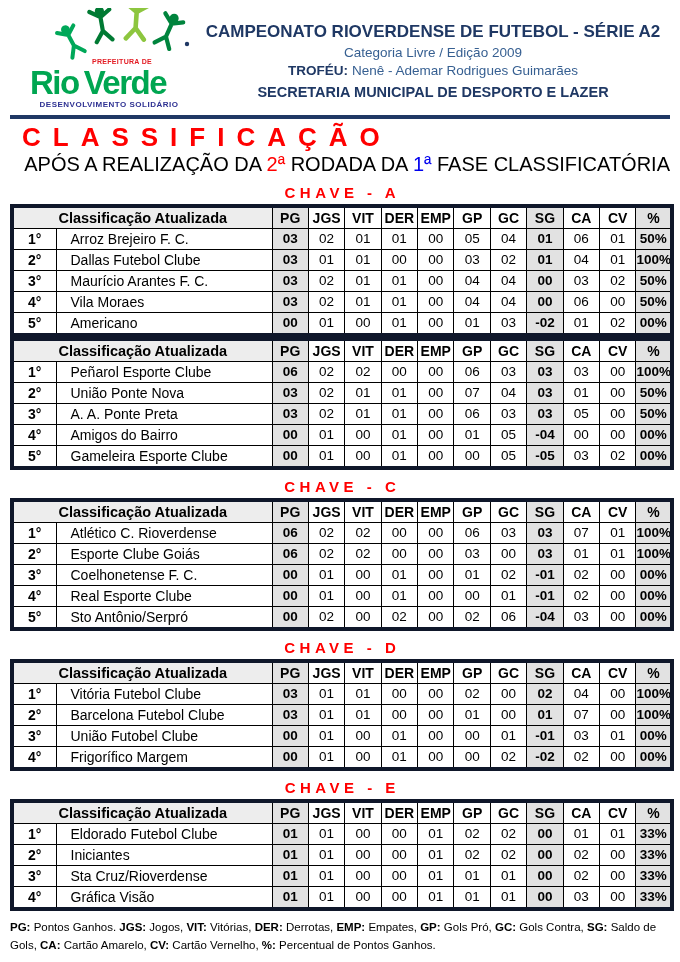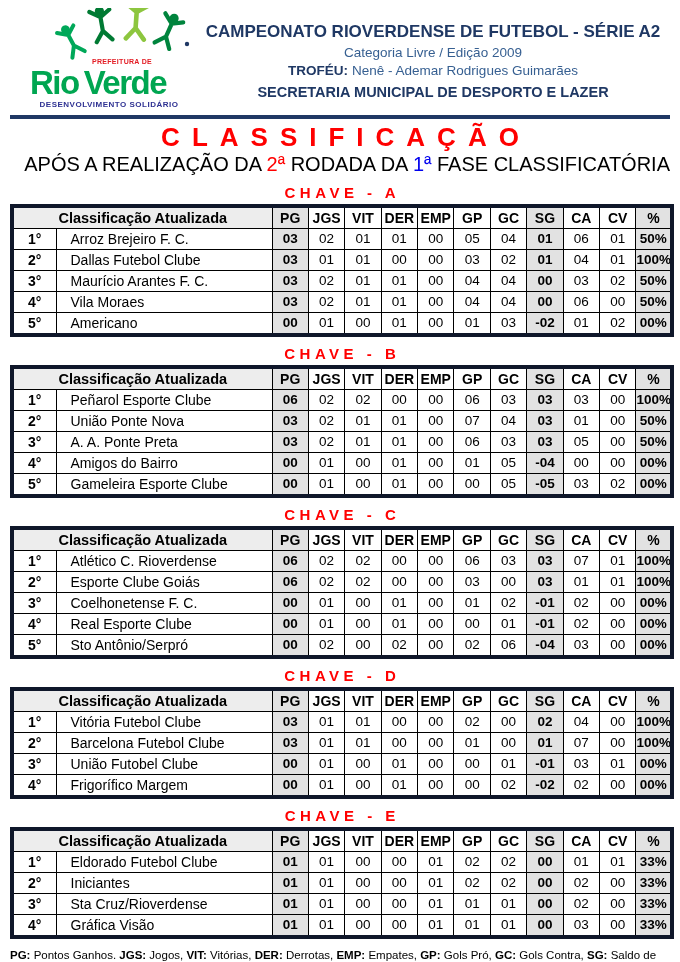"CLASSIFICAÇÃO" .class-title { text-align: center -> left }
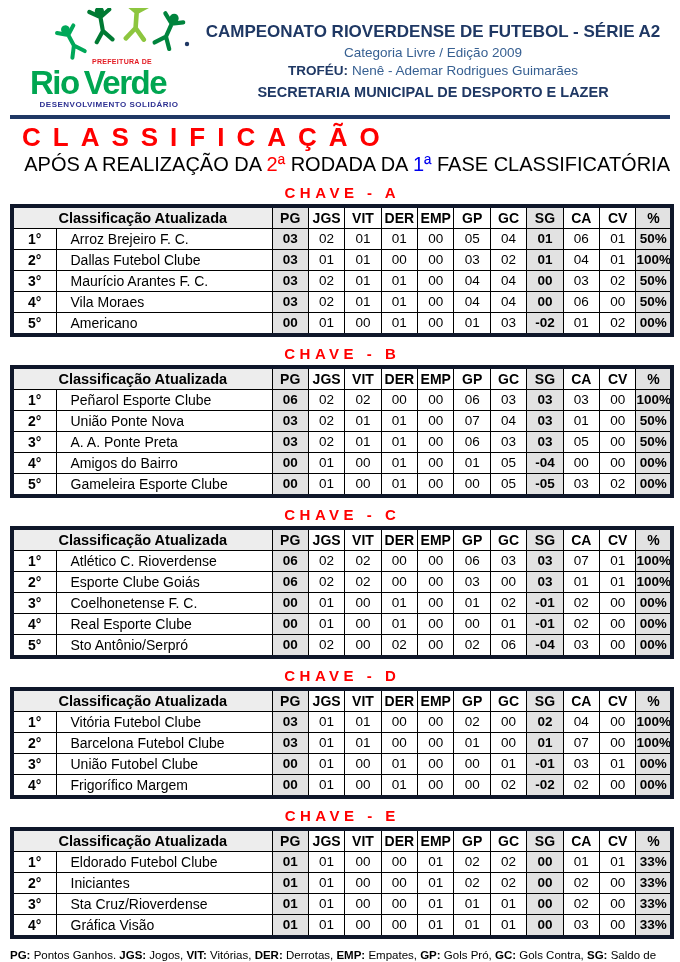"CHAVE - B" div.group-title { html: <div>CHAVE - B</div> -> none }
